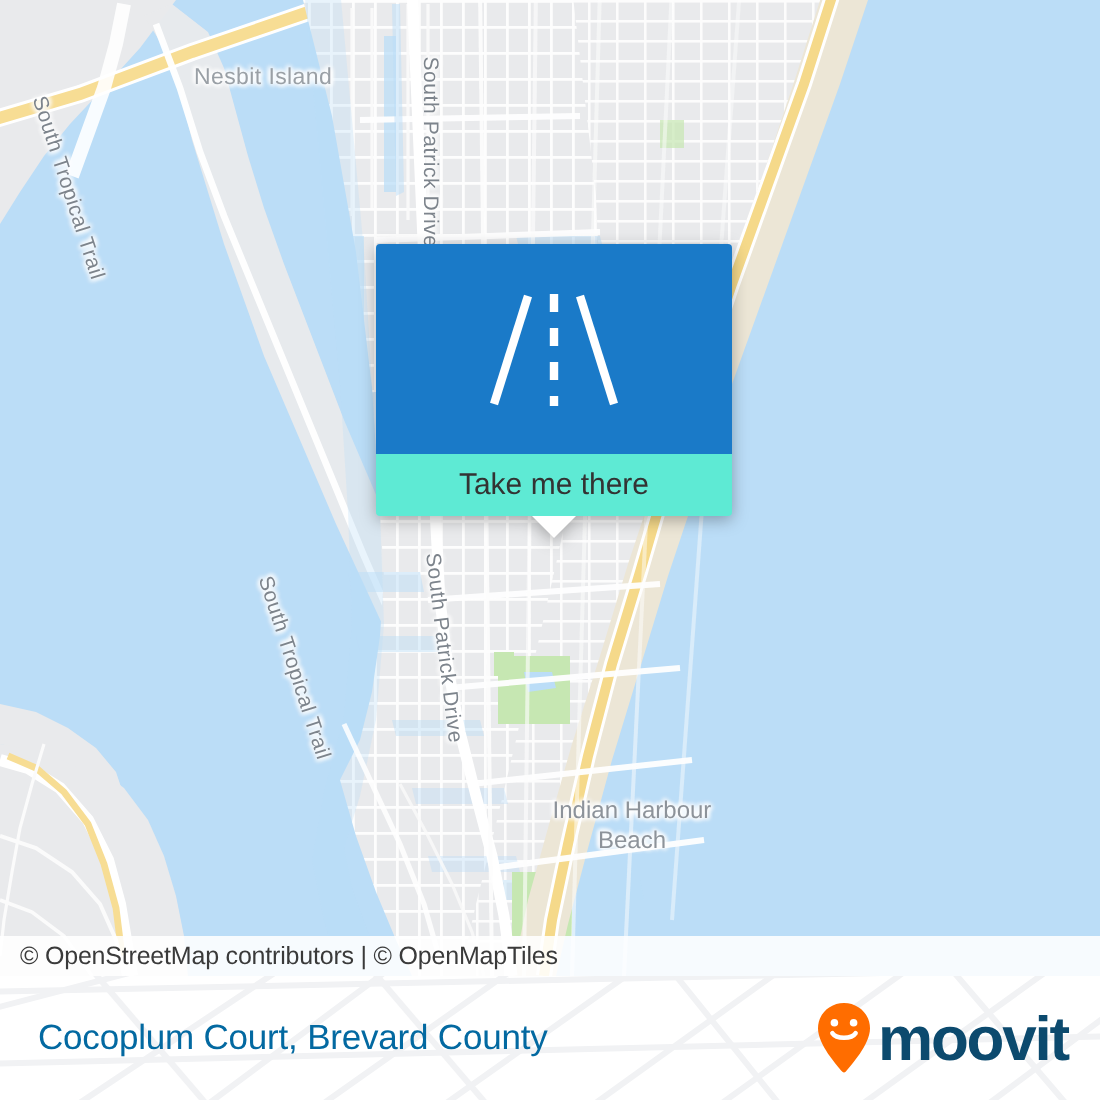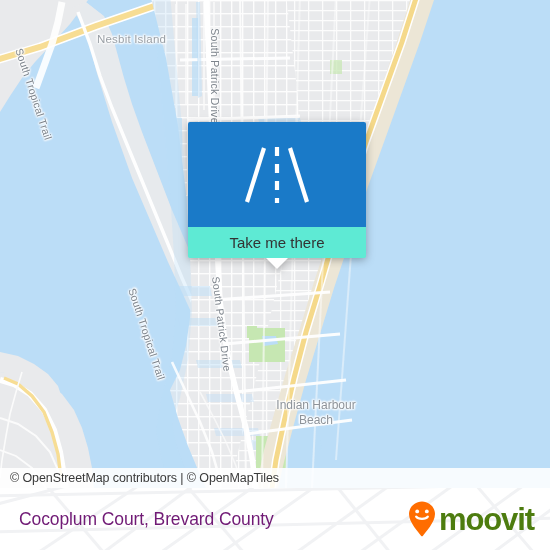"Cocoplum Court, Brevard County" .footer-title { color: #701a75 -> #0369a1 }
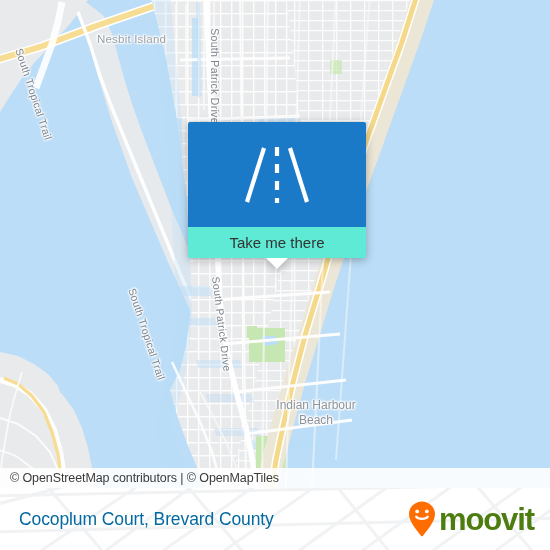"moovit" .brand-text { color: #4d7c0f -> #0c4a6e }
